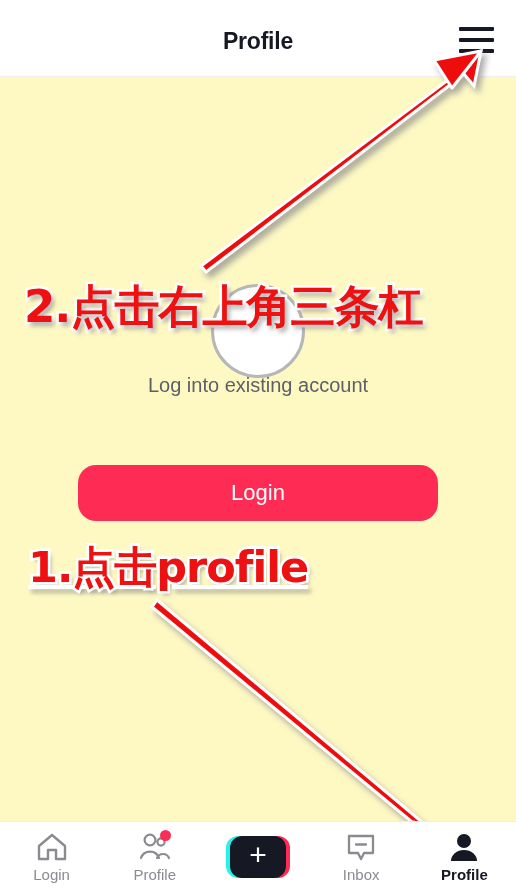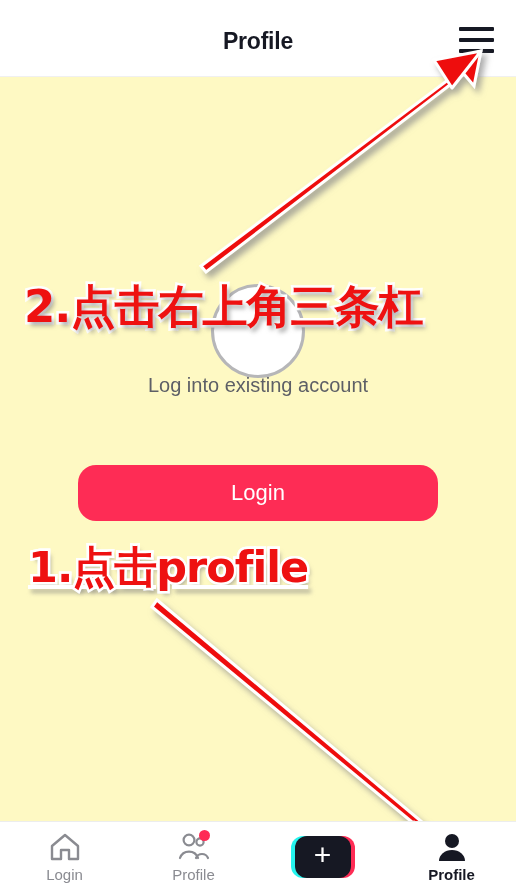"Inbox" div.nav-item { html: none -> <div> <div> <svg> <path></path> <line></line> </svg> </div> <div>Inbox</div> </div> }
